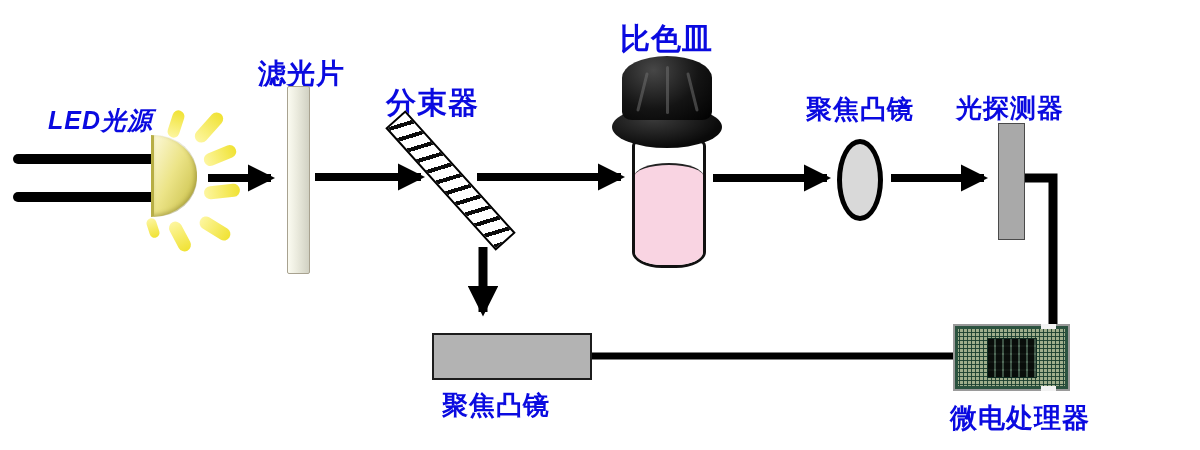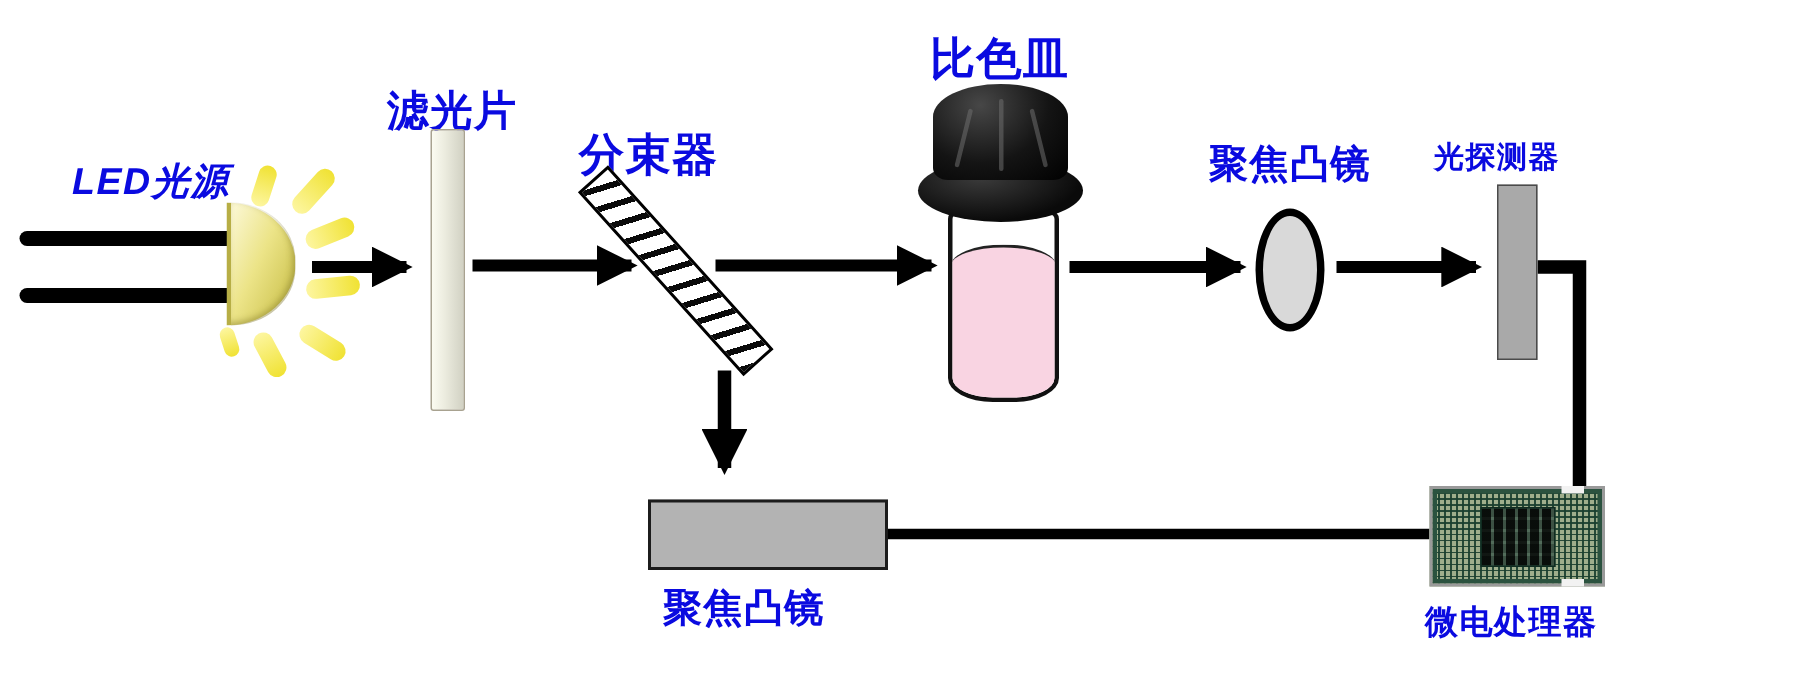"光探测器" div.lbl { font-size: 20px -> 26px }
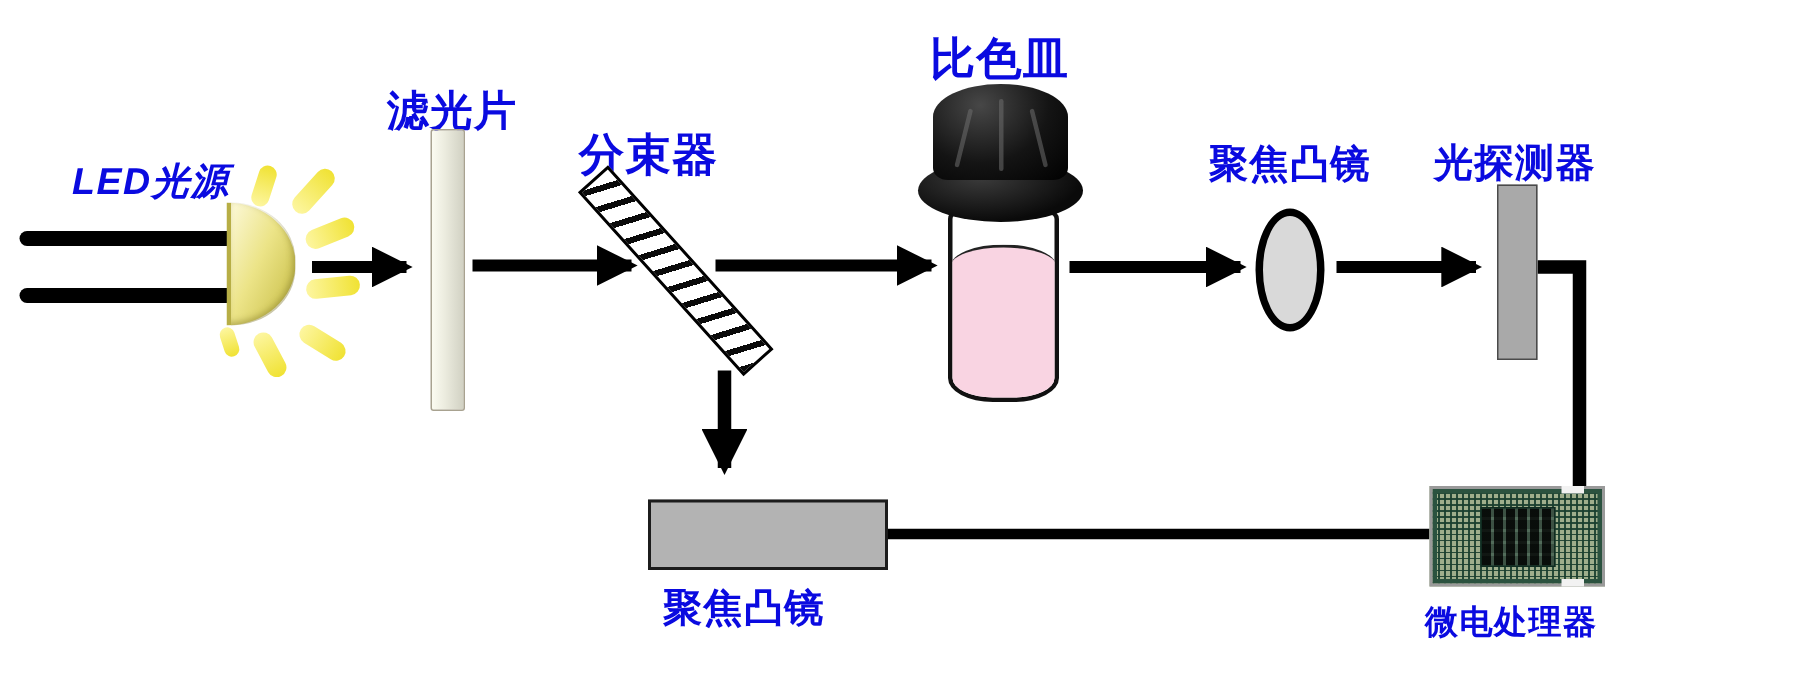"微电处理器" div.lbl { font-size: 22px -> 27px }
